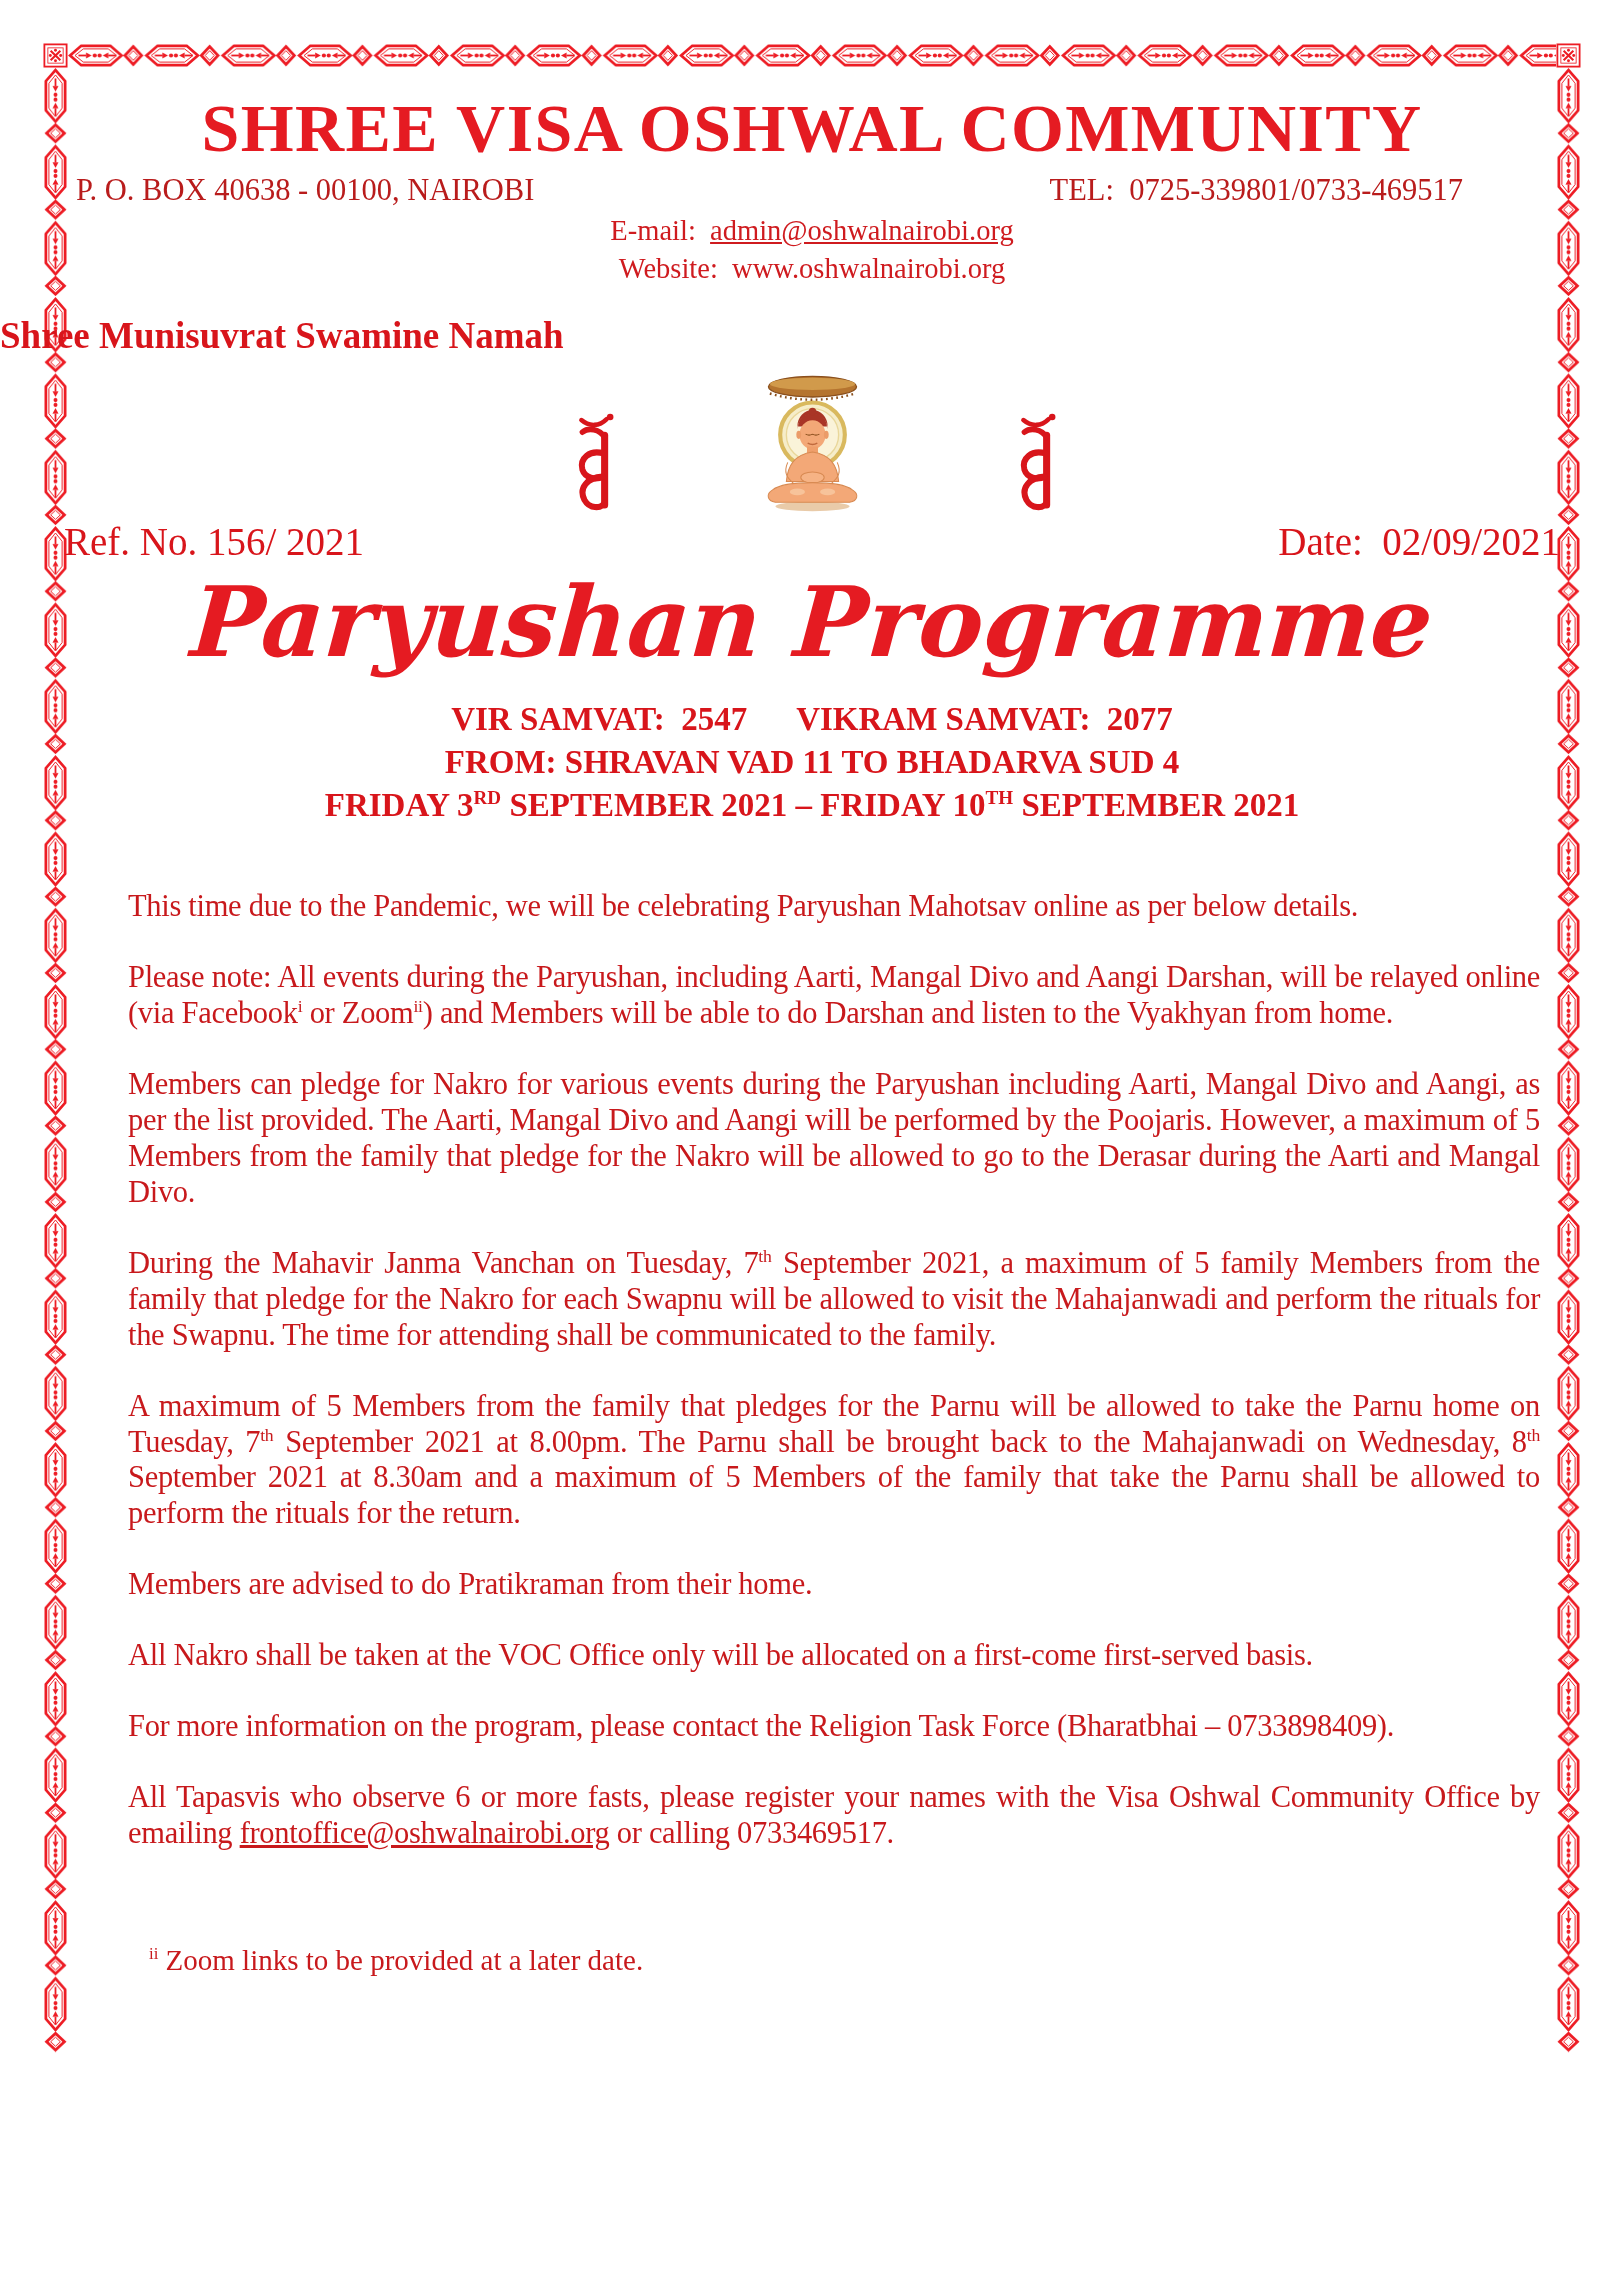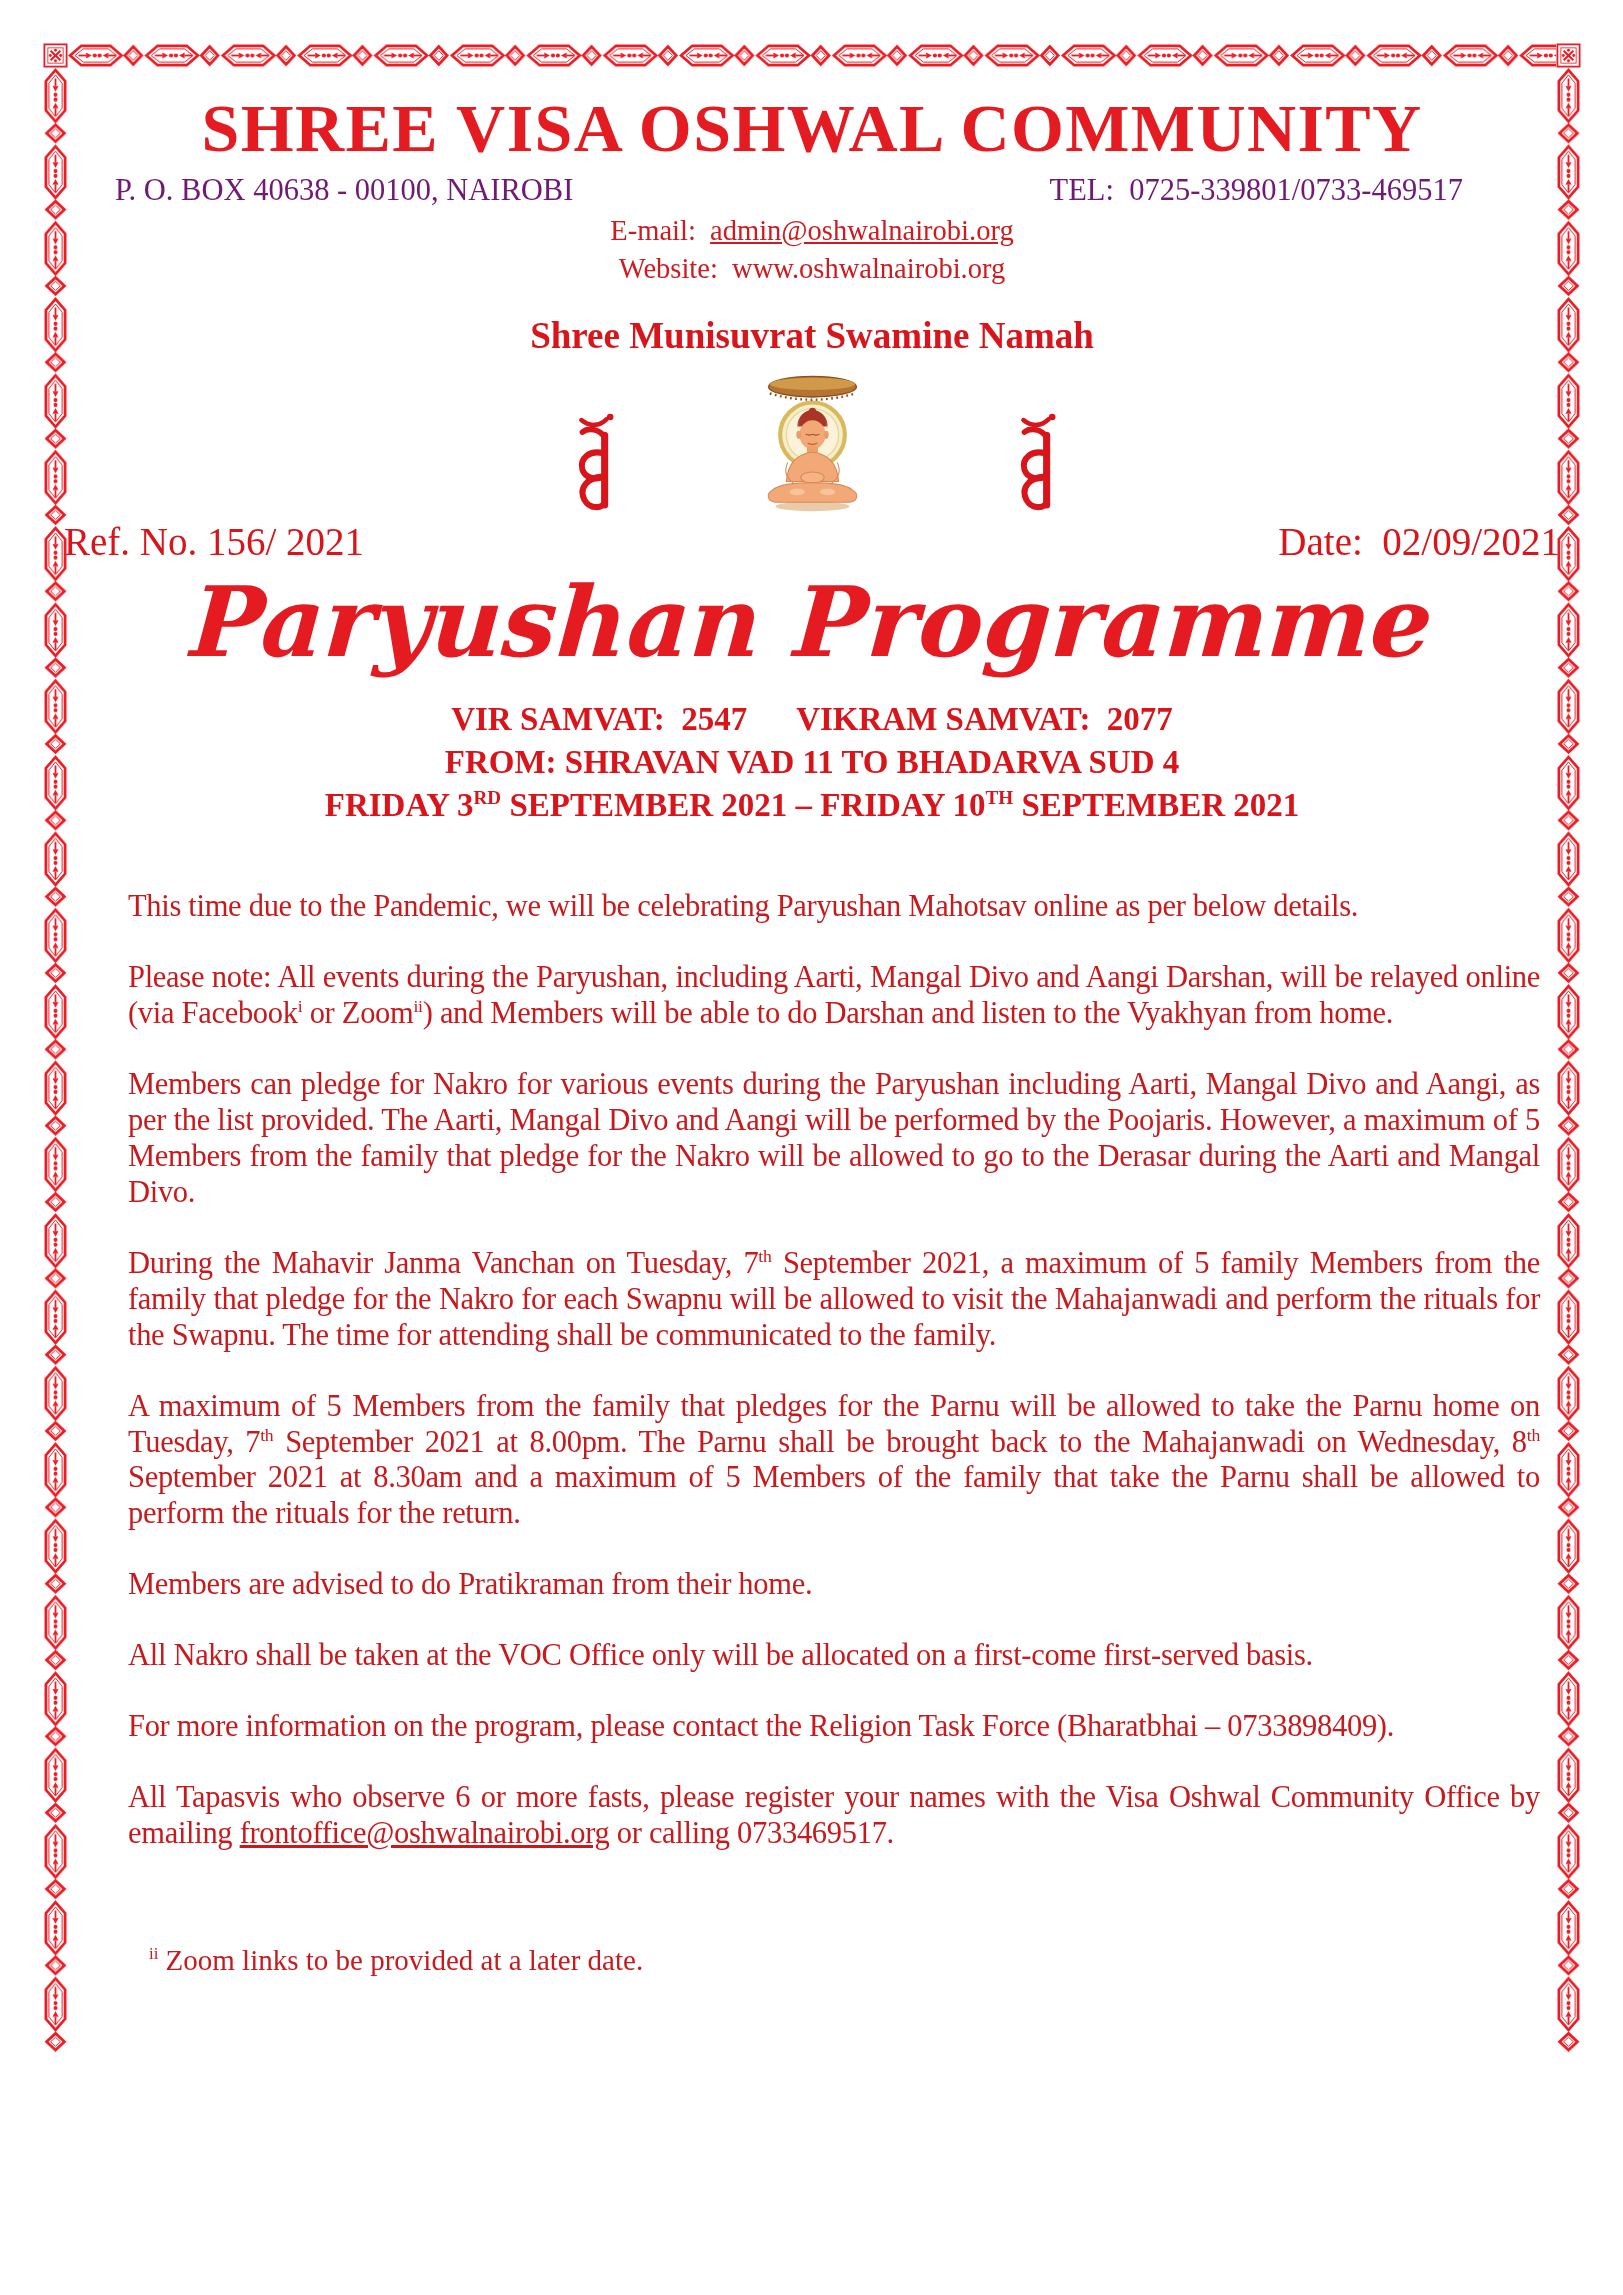"P. O. BOX 40638 -" .po-tel { color: #701a75 -> #b91c1c; padding: 0 161px 0 115px -> 0 161px 0 76px }
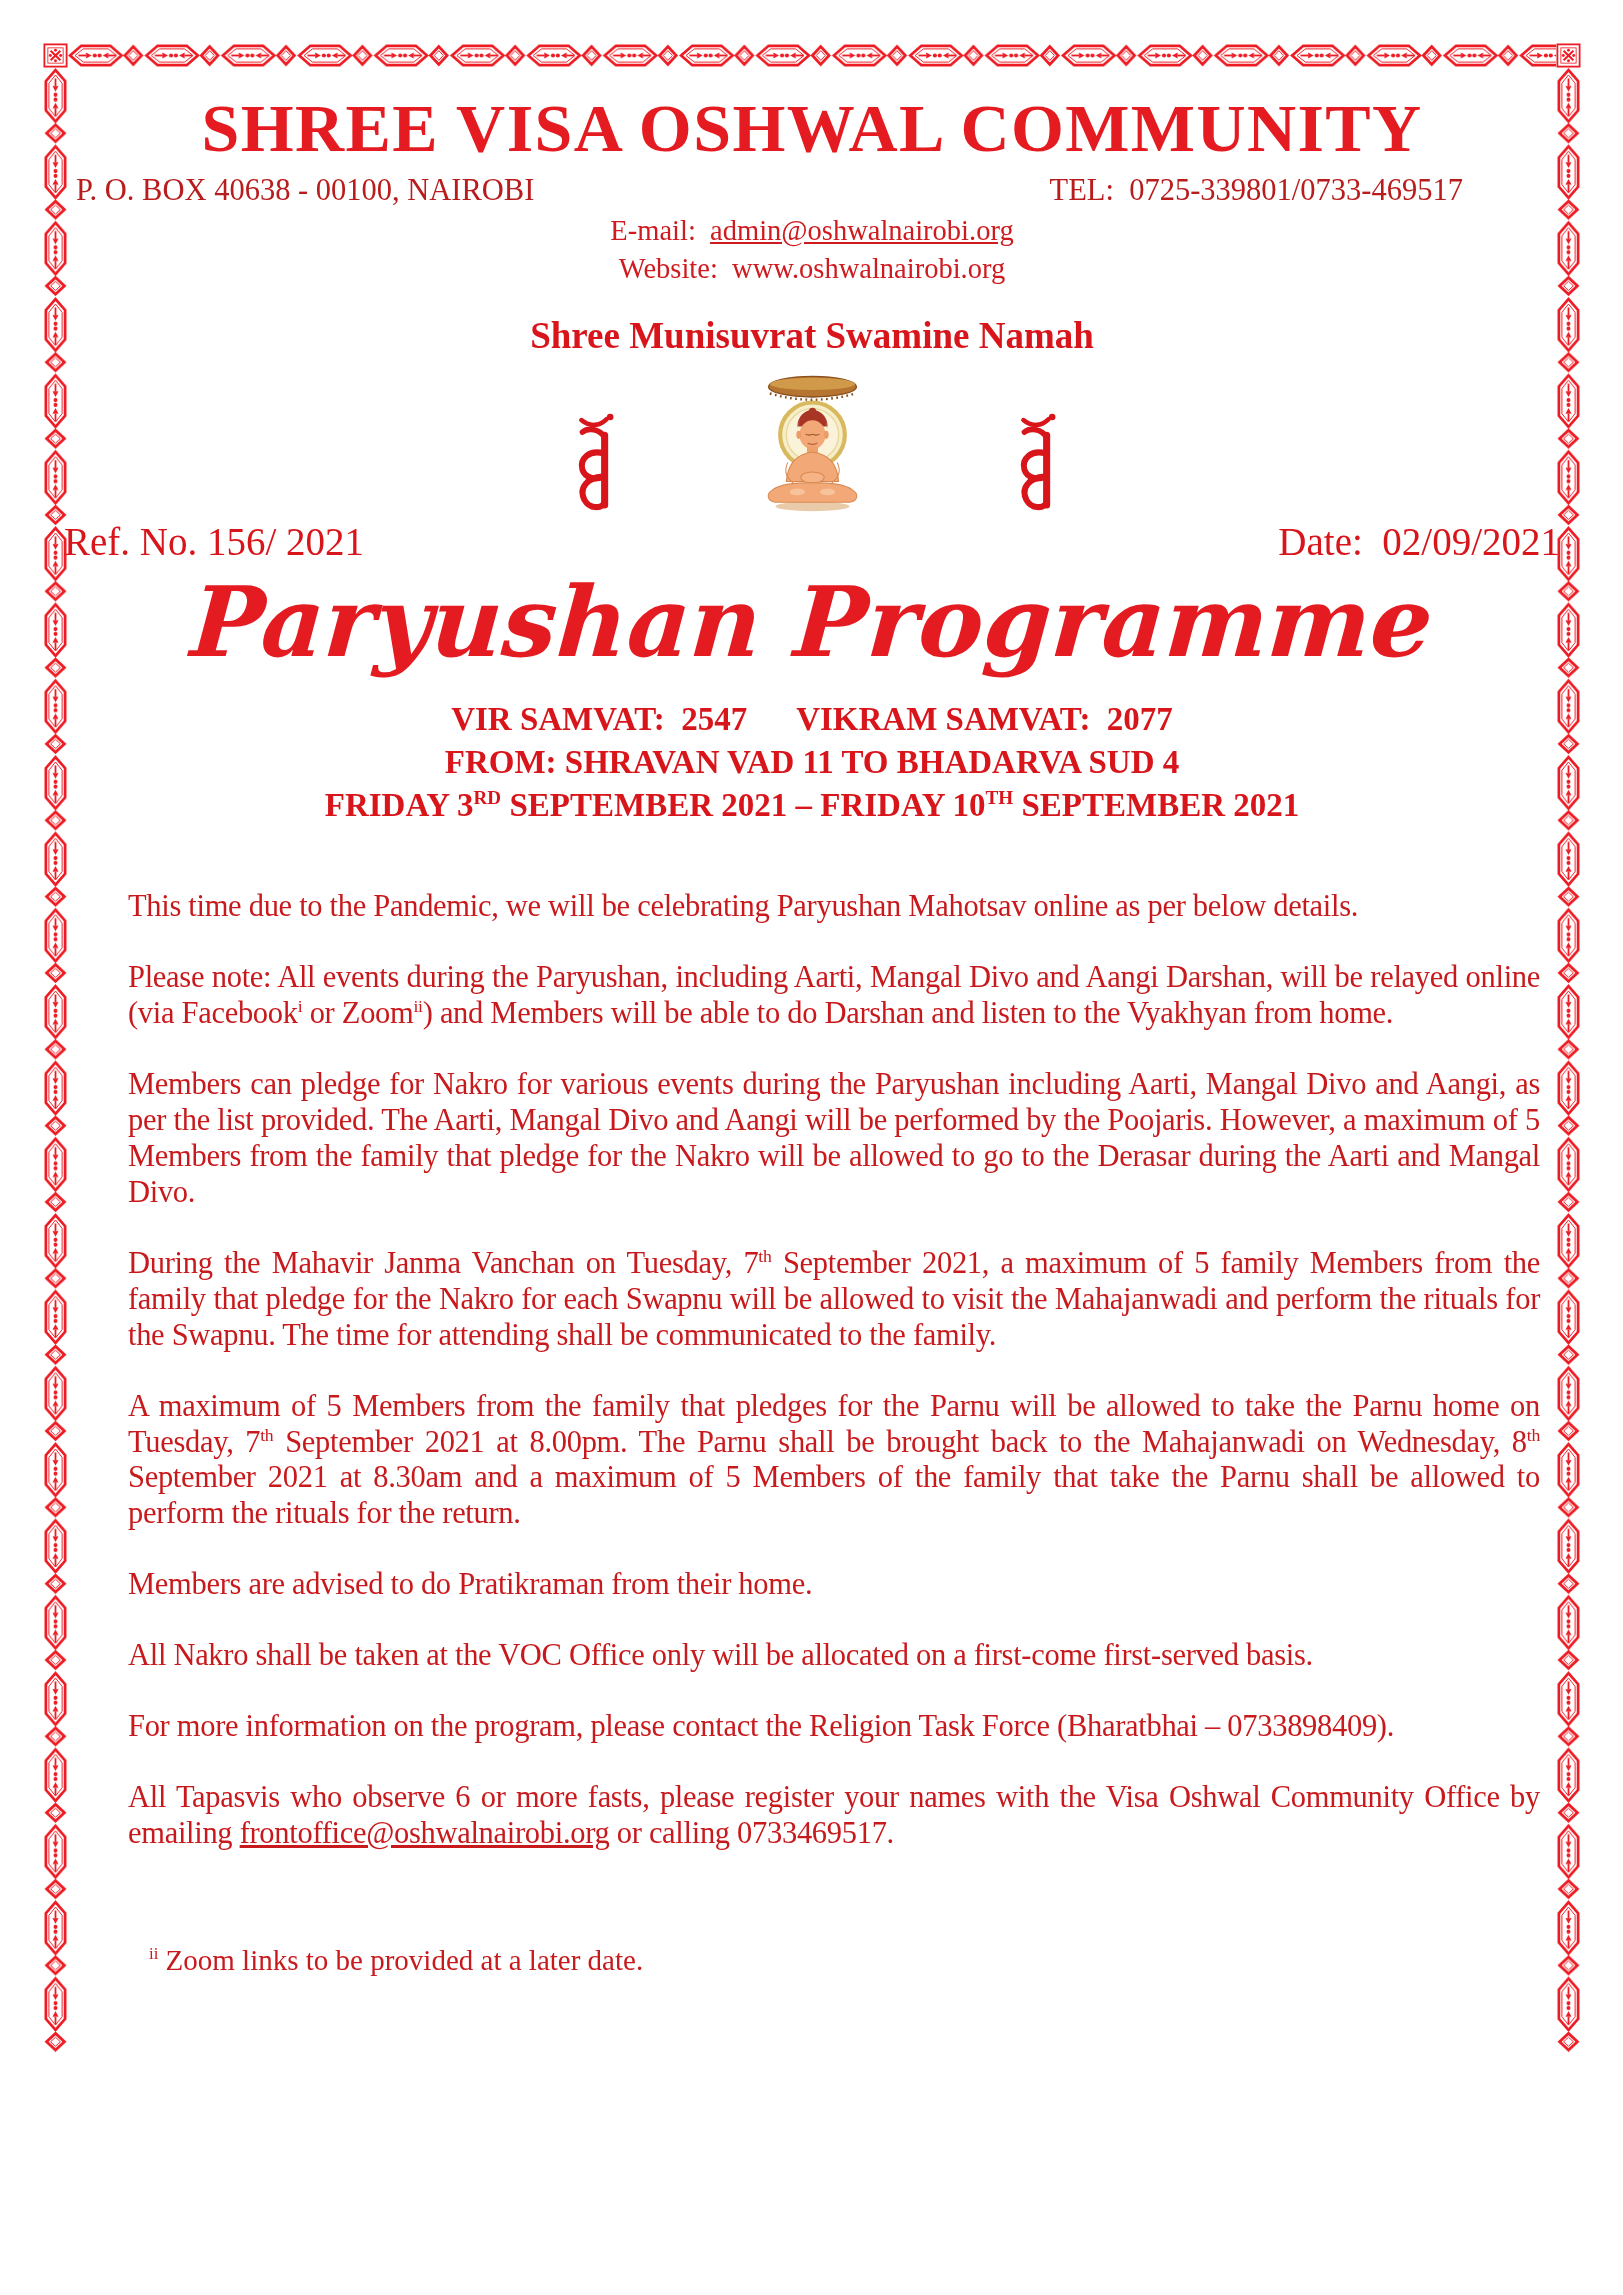"Shree Munisuvrat Swamine Namah" .invocation { text-align: center -> left }
